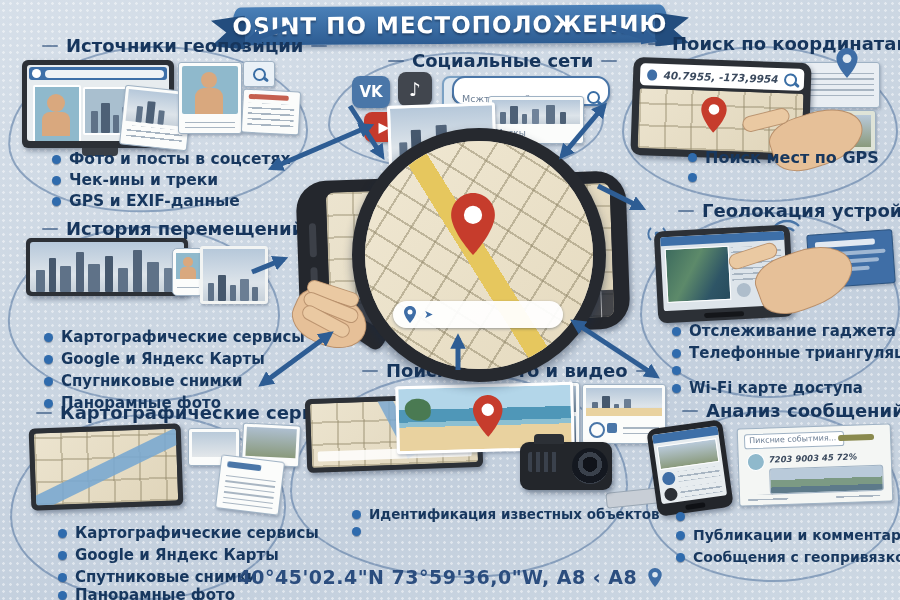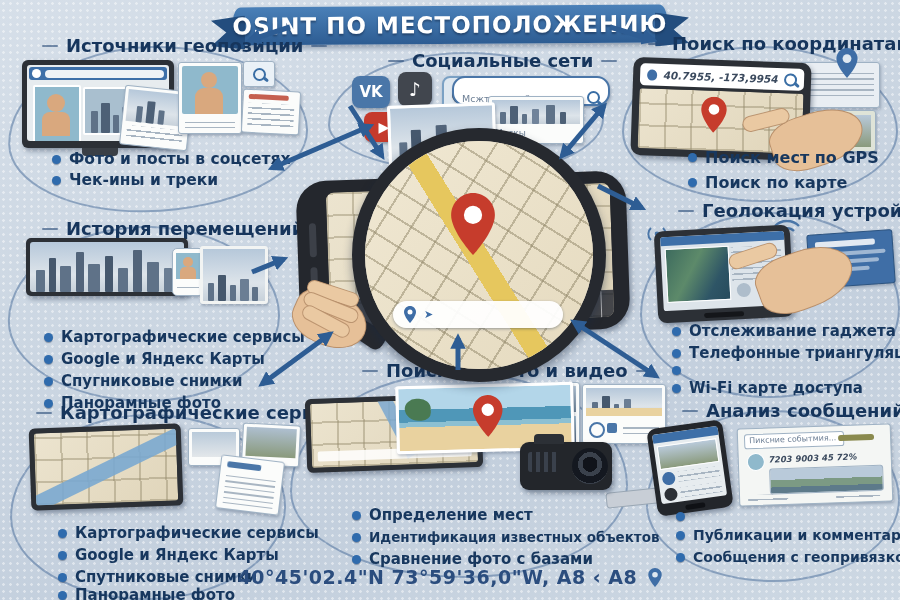"Поиск по карте" span { html: <span>Поиск по карте</span> -> none }
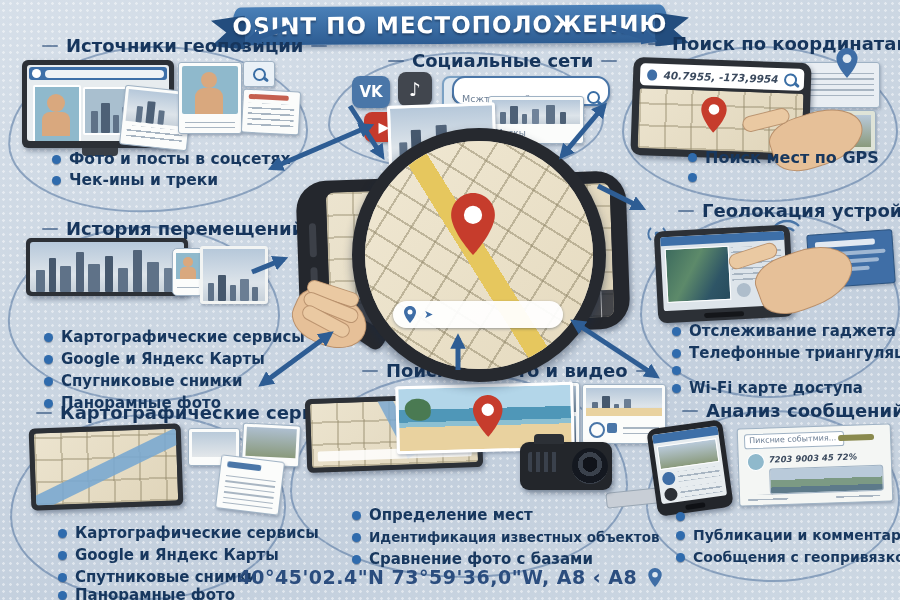"GPS и EXIF-данные" li { html: none -> <li> <span></span> <span>GPS и EXIF-данные</span> </li> }
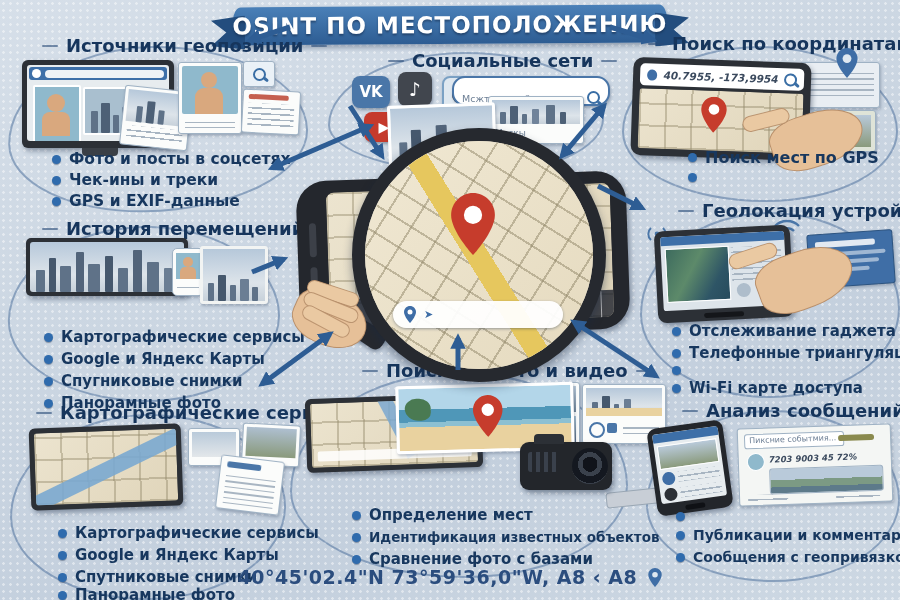"Определение мест" li { html: <li> <span></span> <span>Определение мест</span> </li> -> none }
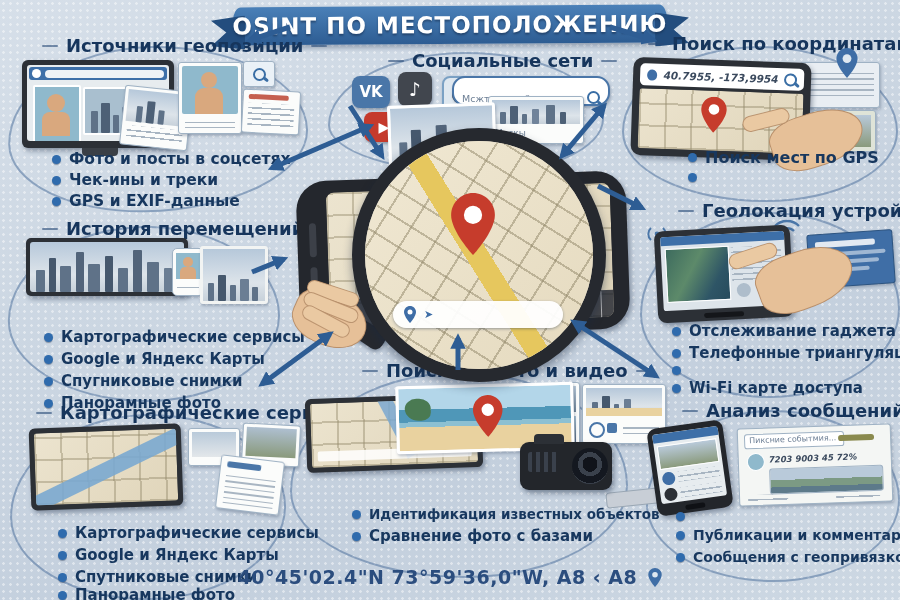"Сравнение фото с базами" span { html: <span>Сравнение фото с базами</span> -> none }
